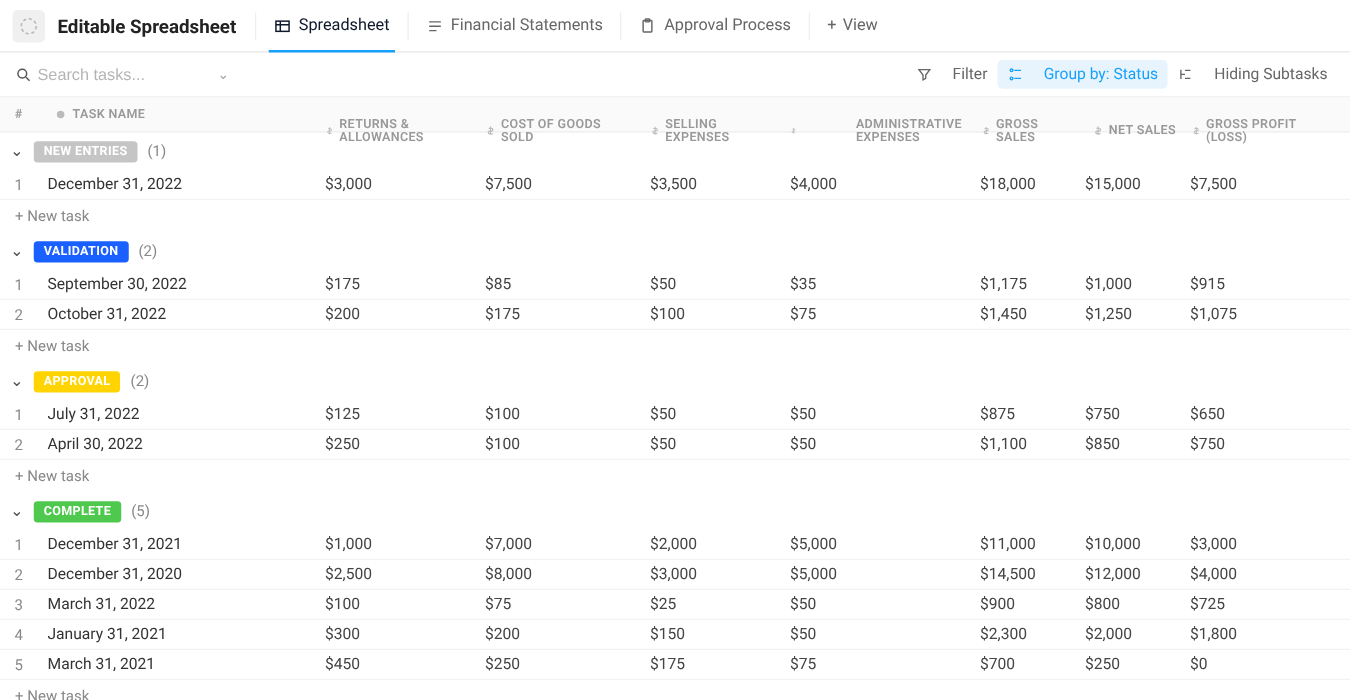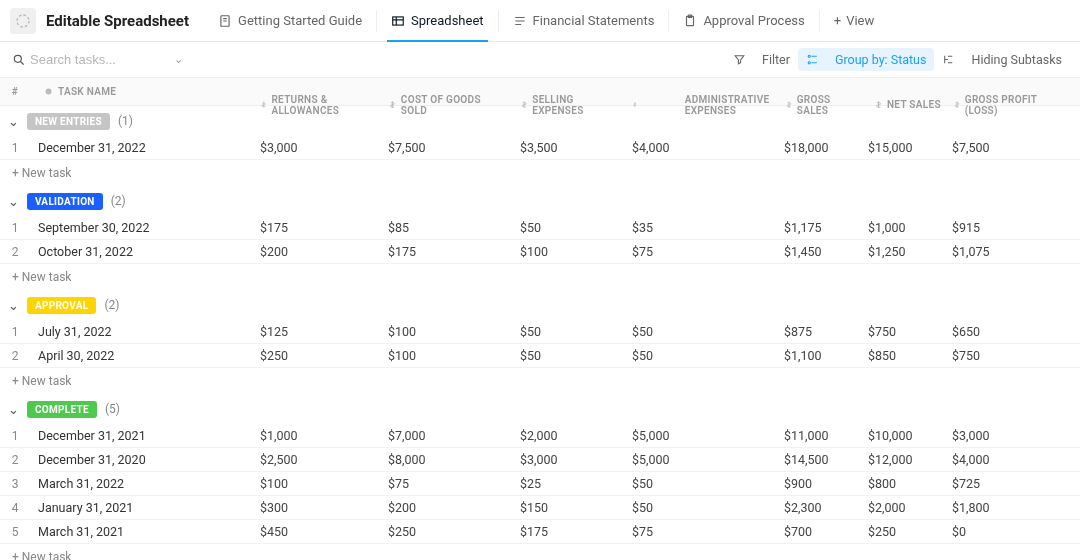"Getting Started Guide" div.tab { html: <div> <svg> <rect></rect> <path></path> </svg> <span>Getting Started Guide</span> </div> -> none }
